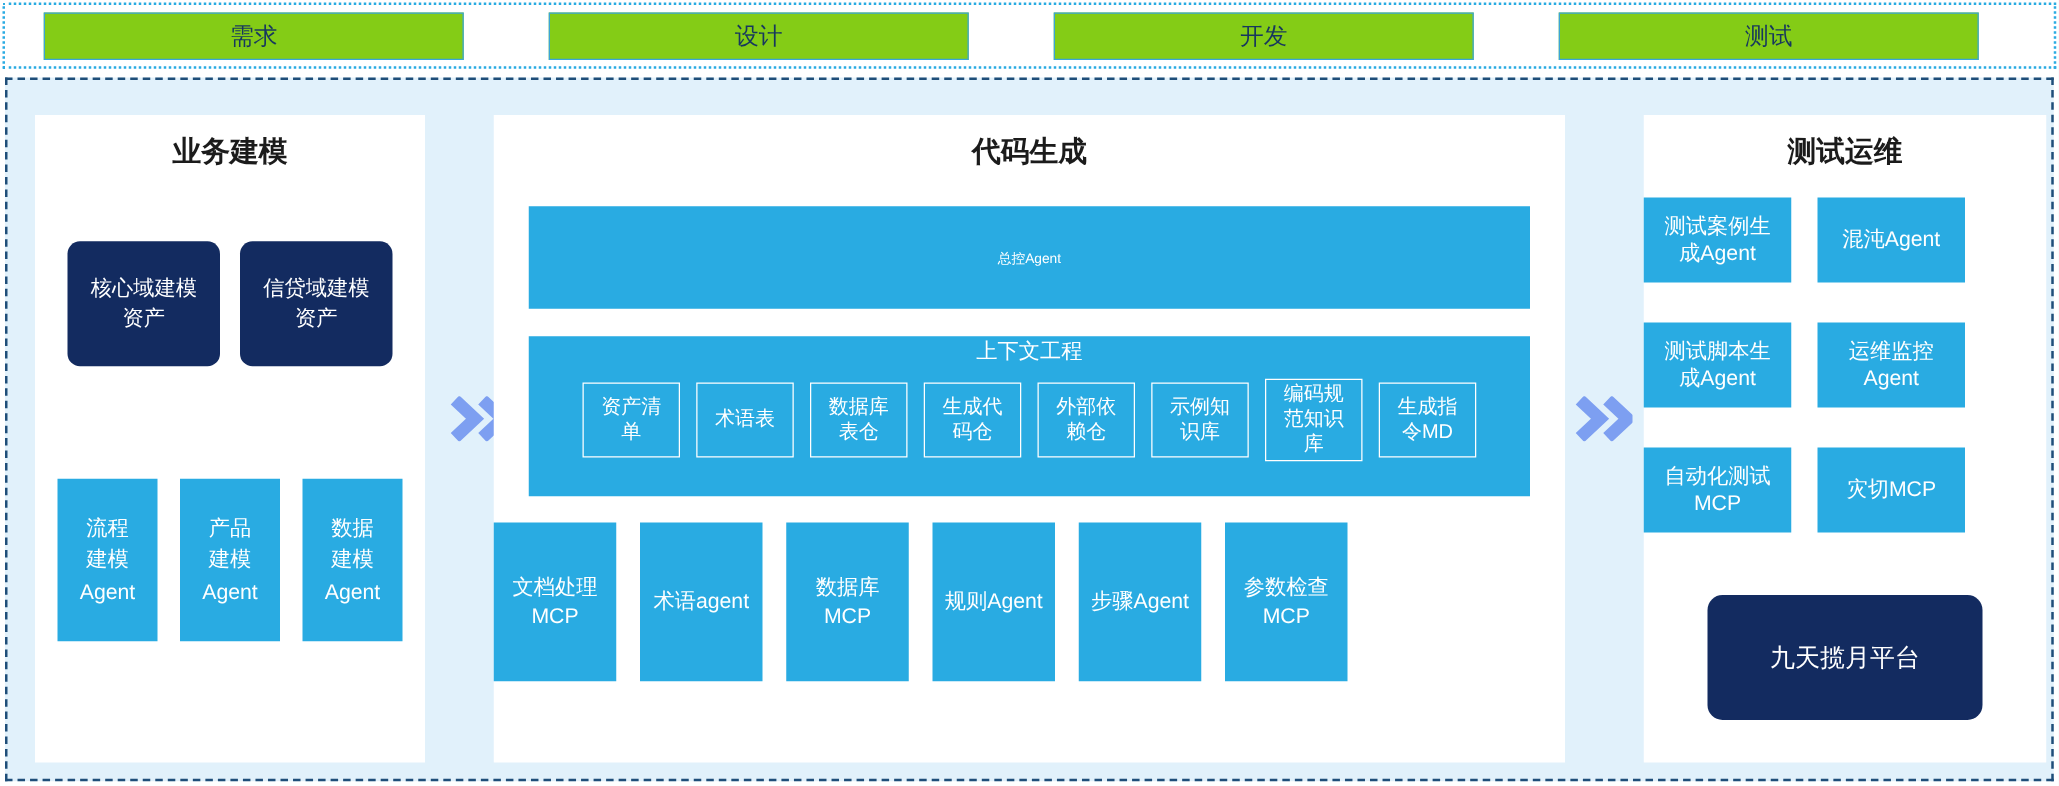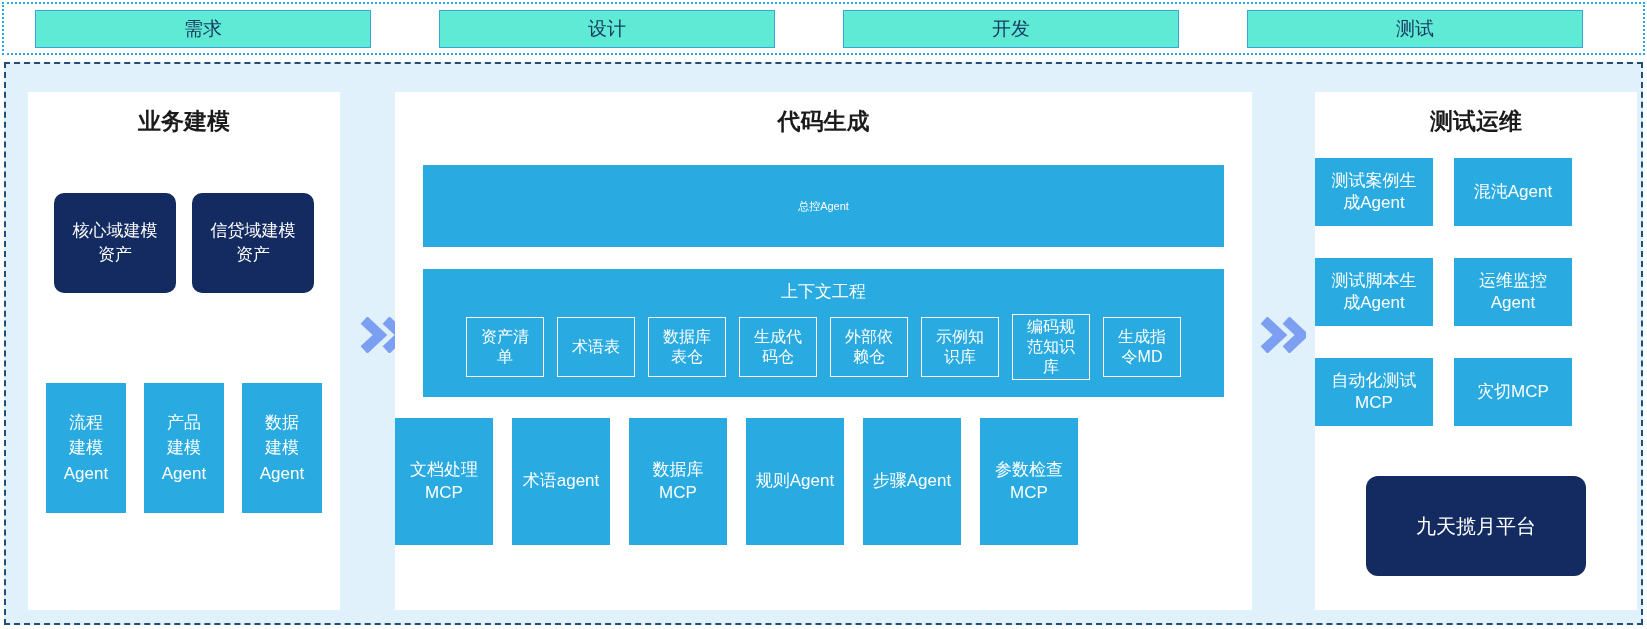"需求" .phase-box { background: #5eead4 -> #84cc16 }
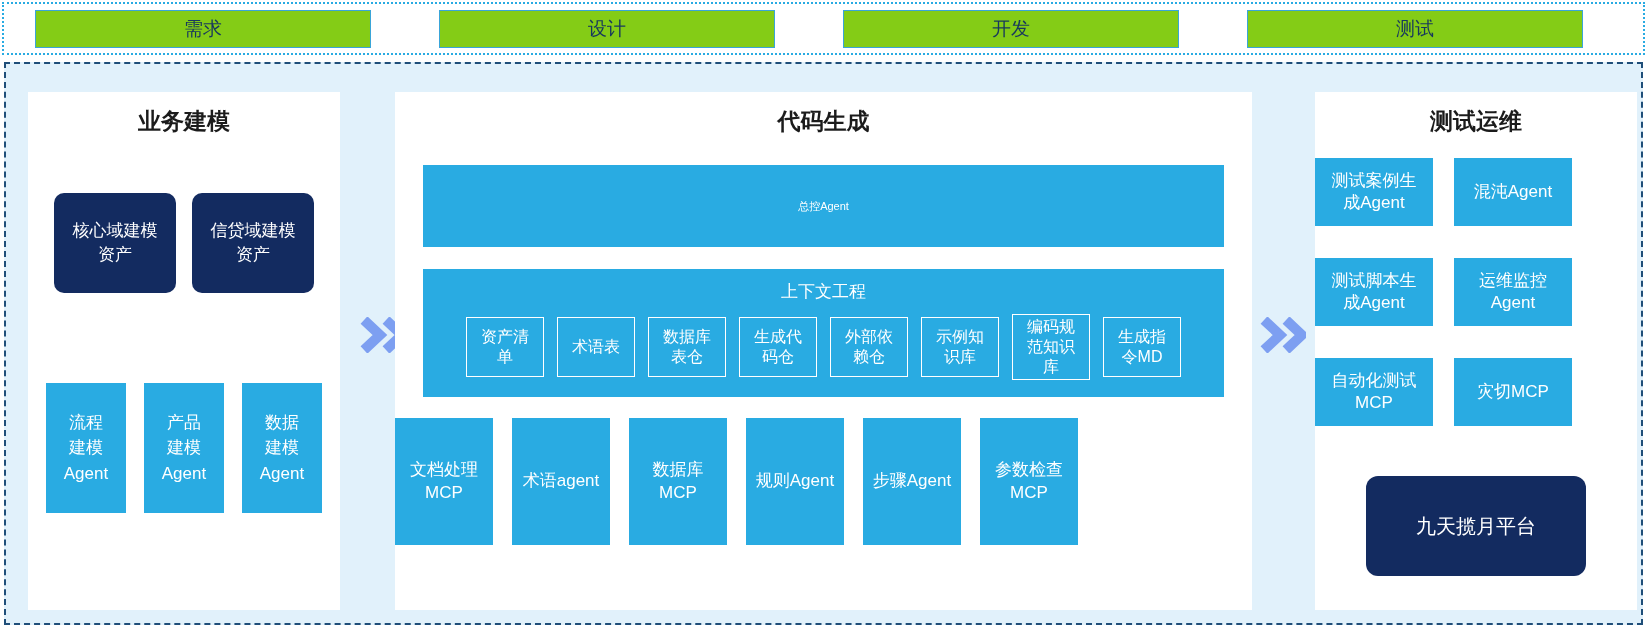"上下文工程" .context-panel { padding-top: 11px -> none }
